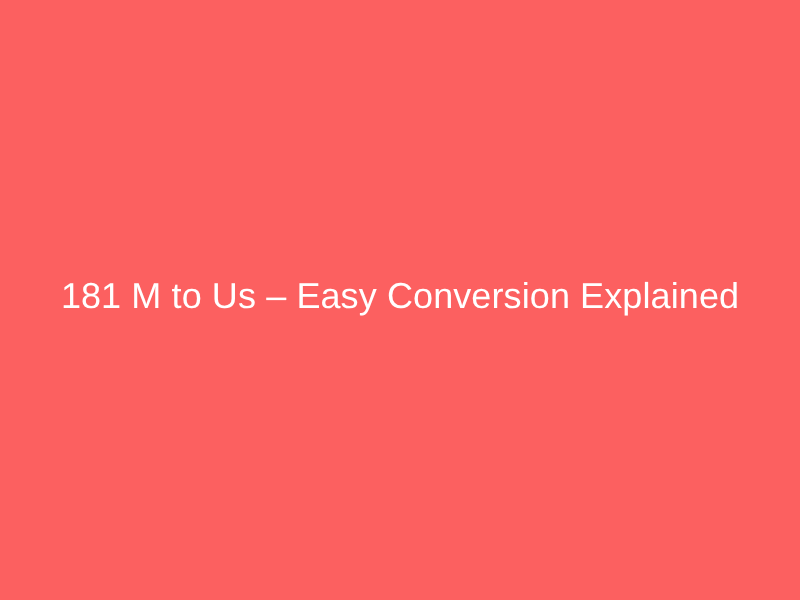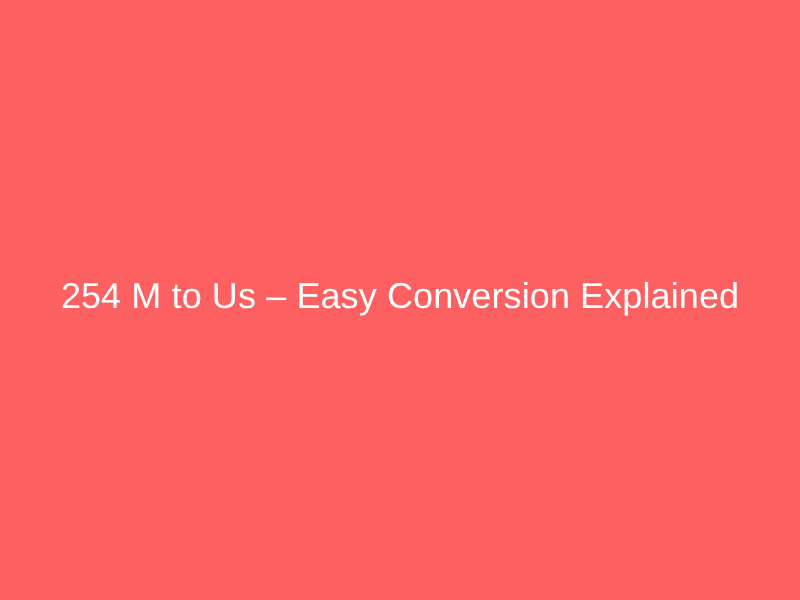"254 M to Us –" h1.headline { text: 254 -> 181 }
